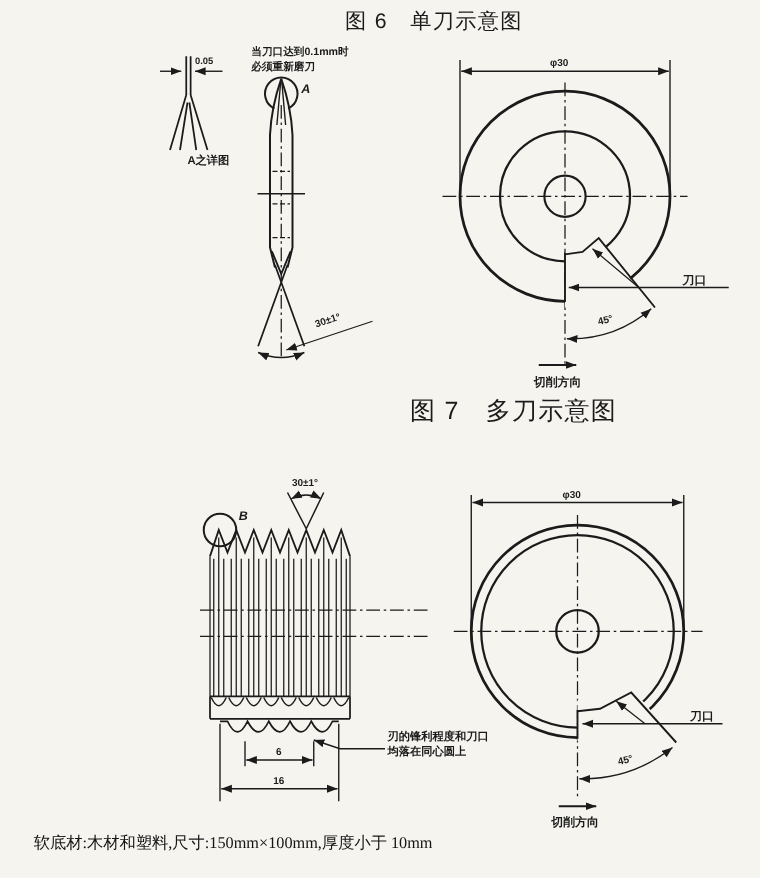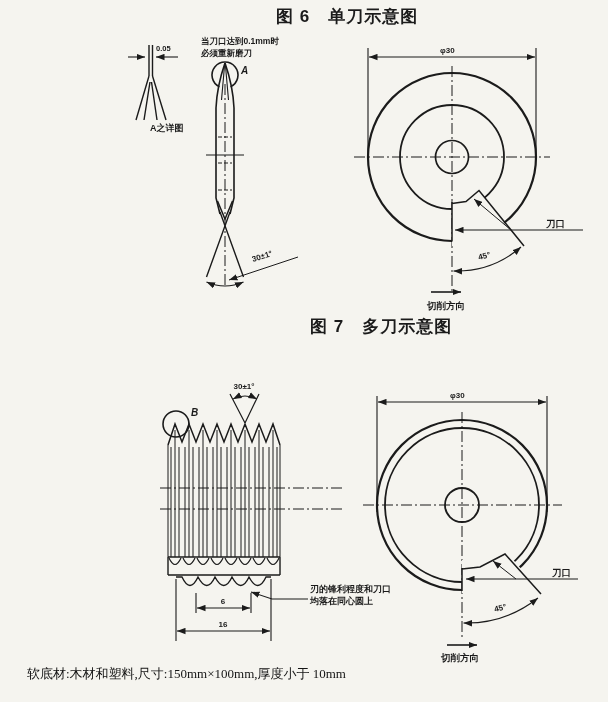"图 6 单刀示意图" .title { font-weight: bold -> normal }
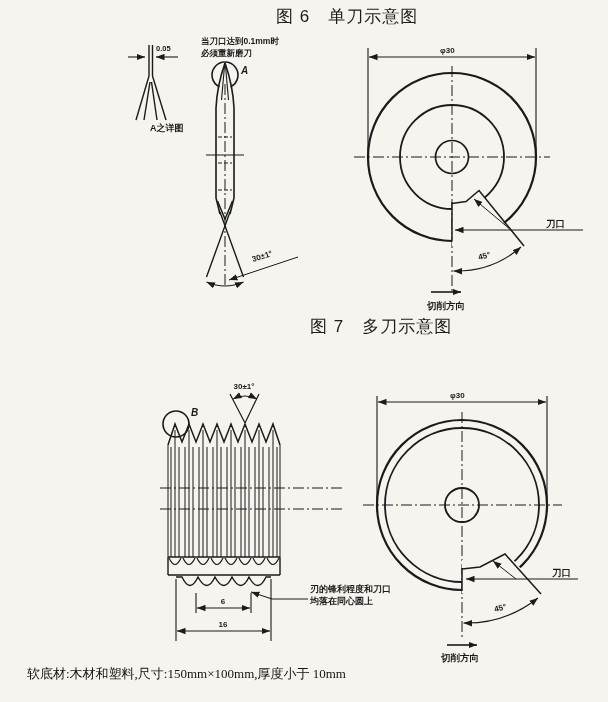"图 7 多刀示意图" .t7 { font-size: 17px -> 20px; left: 310px -> 328px }
